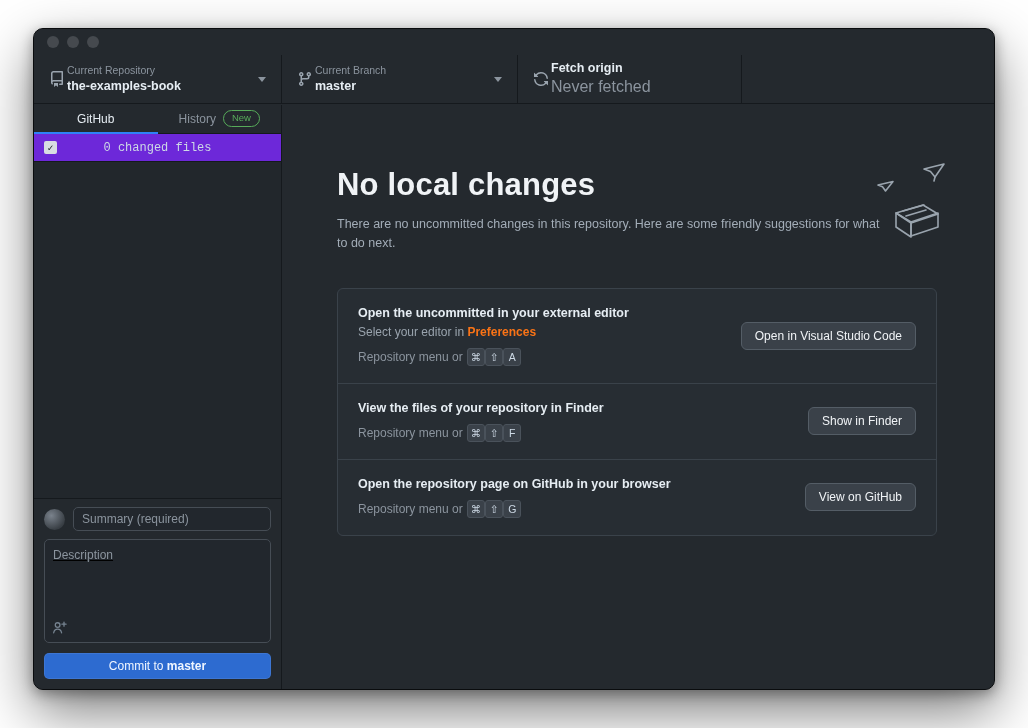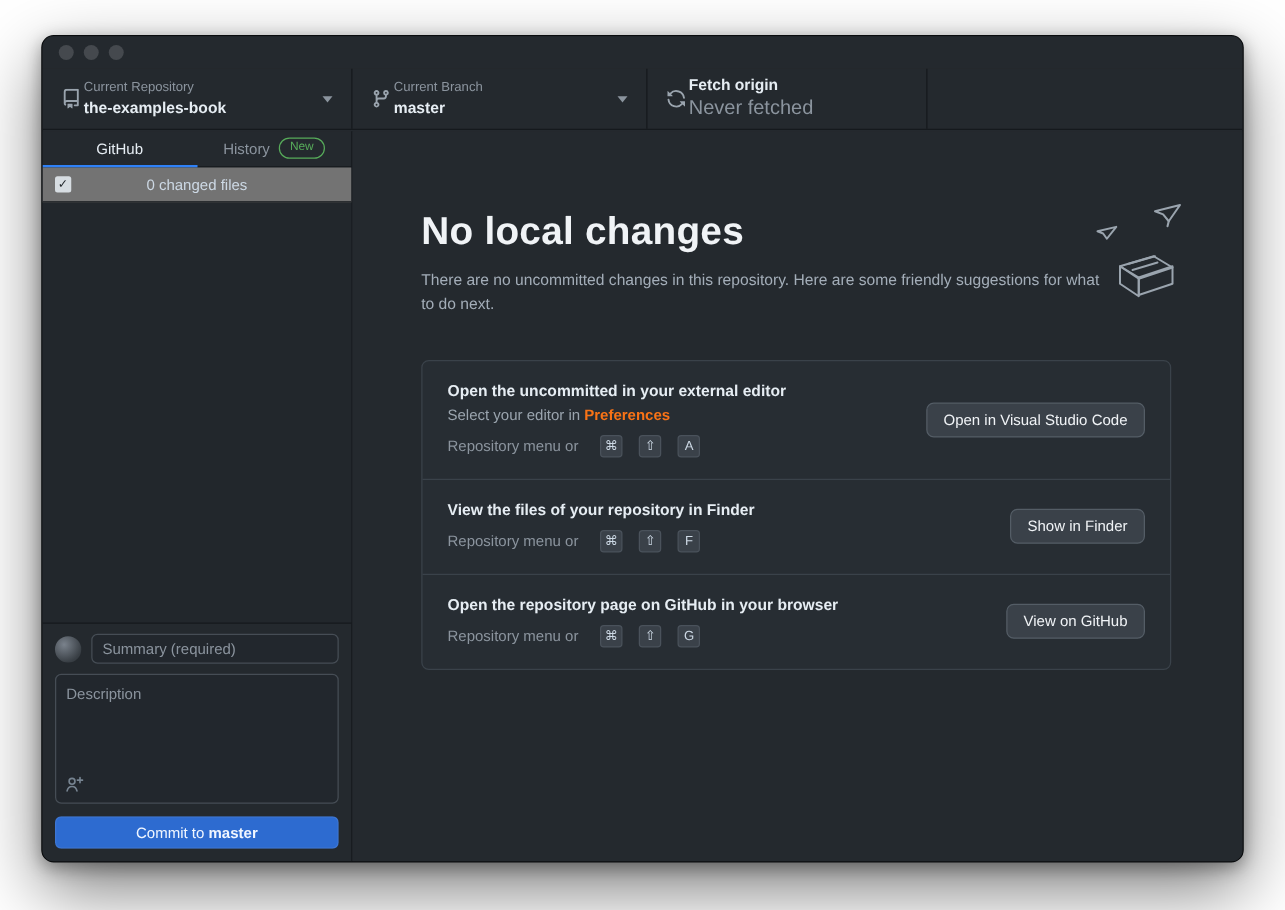"0 changed files" .files-header { background: #737373 -> #6d28d9; font-family: none -> Liberation Mono, monospace }
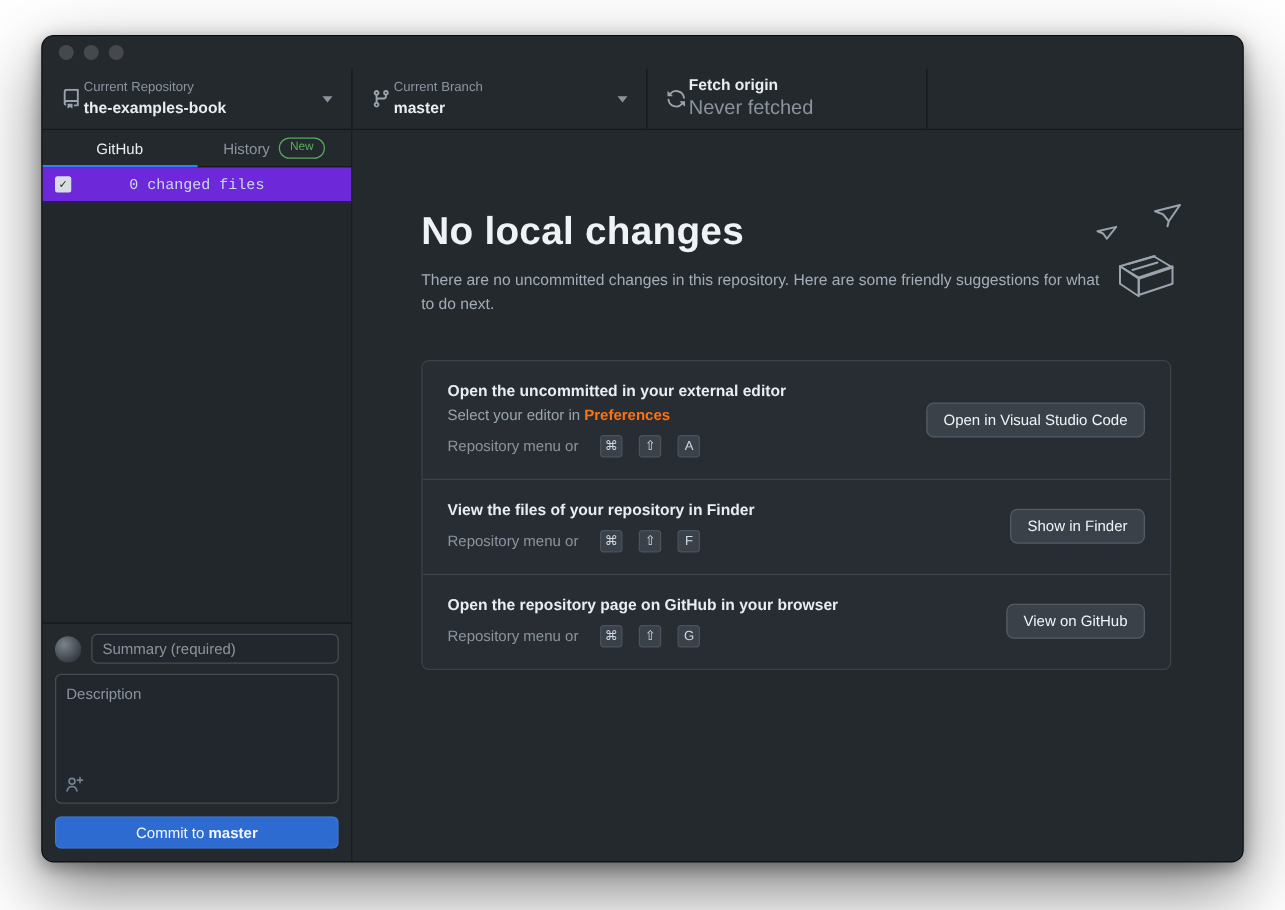"Repository menu or" .sg-shortcut { gap: 13px -> 0 }
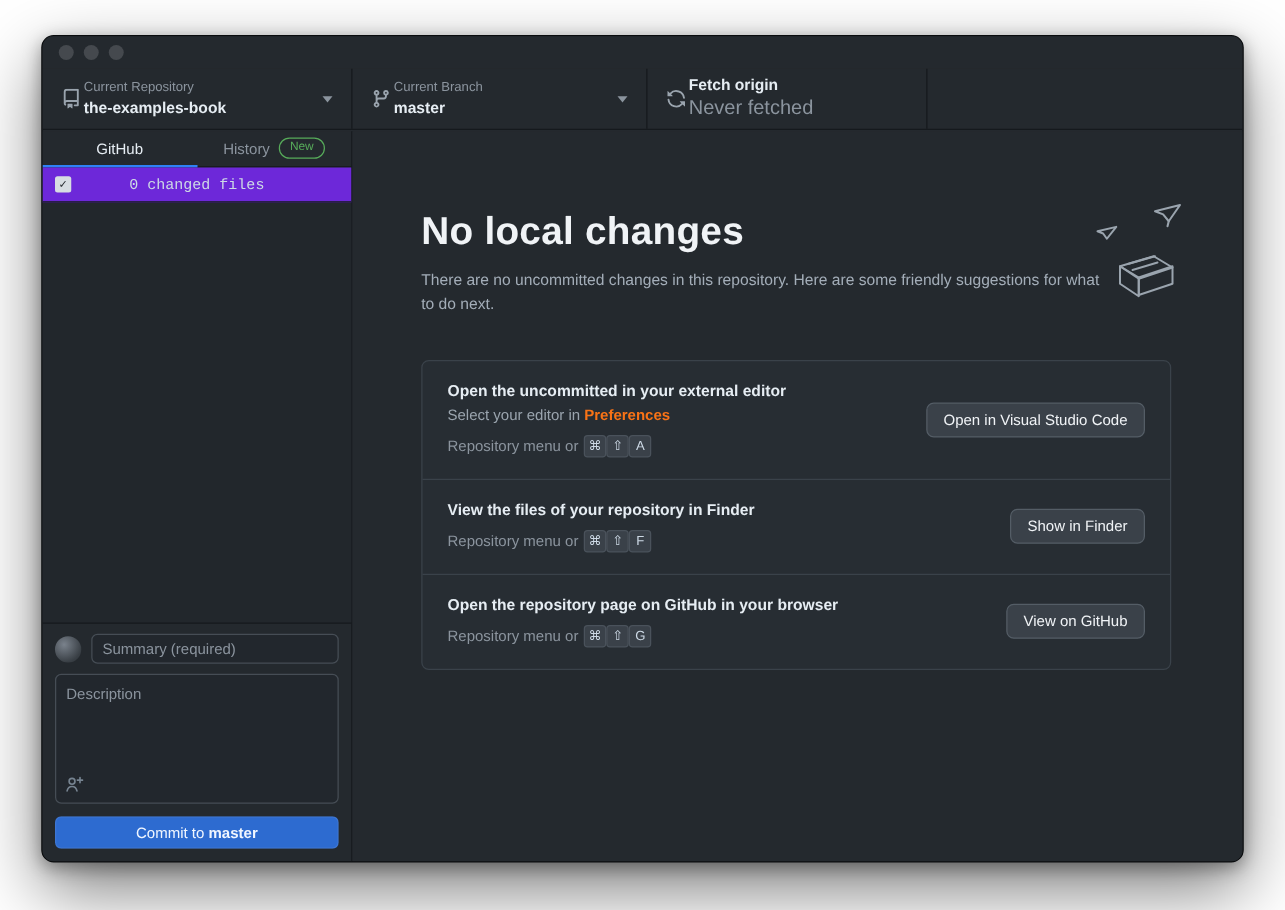"Description" .description-box { text-decoration: none -> underline }
